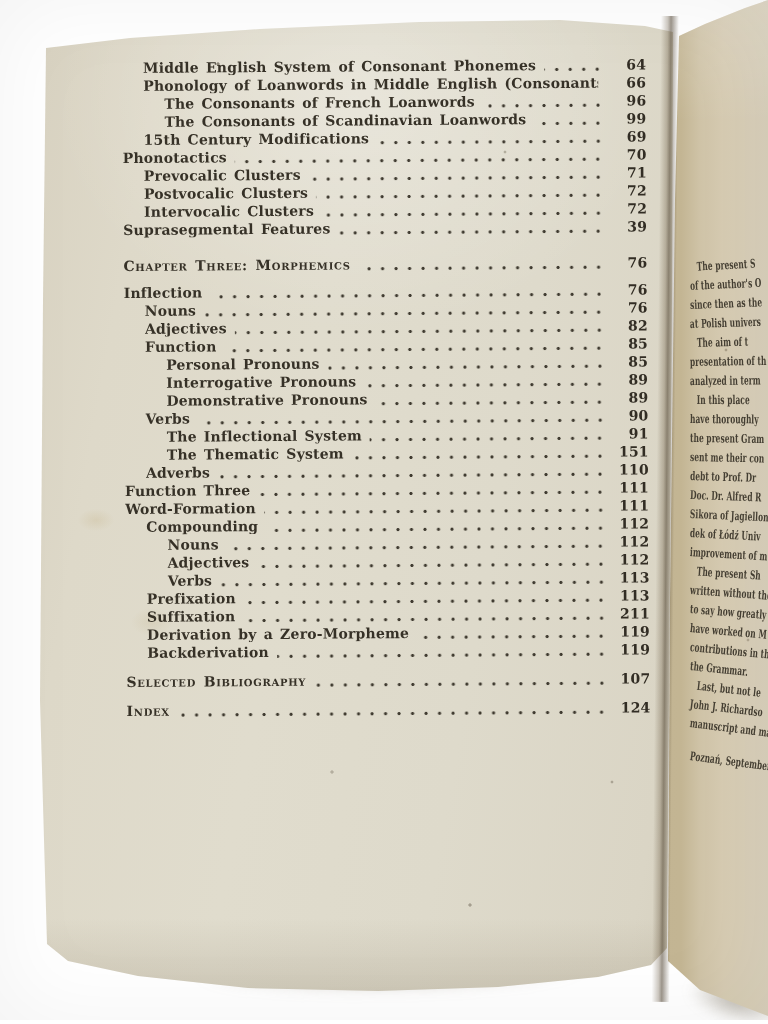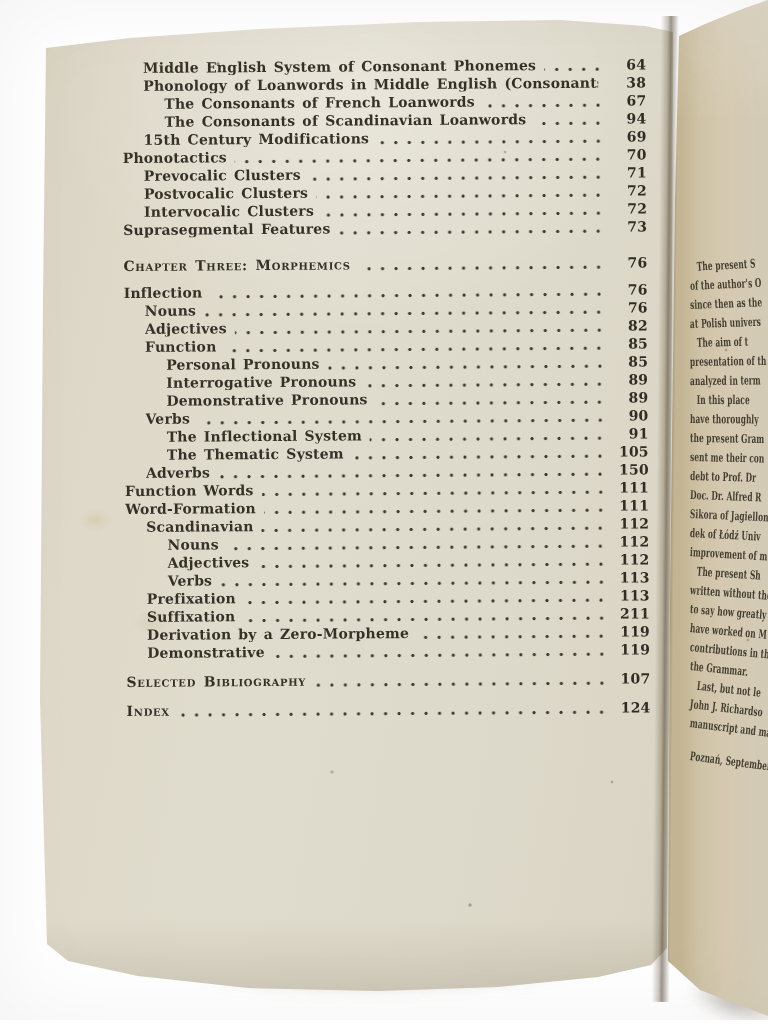"38" span.t-page { text: 38 -> 66 }
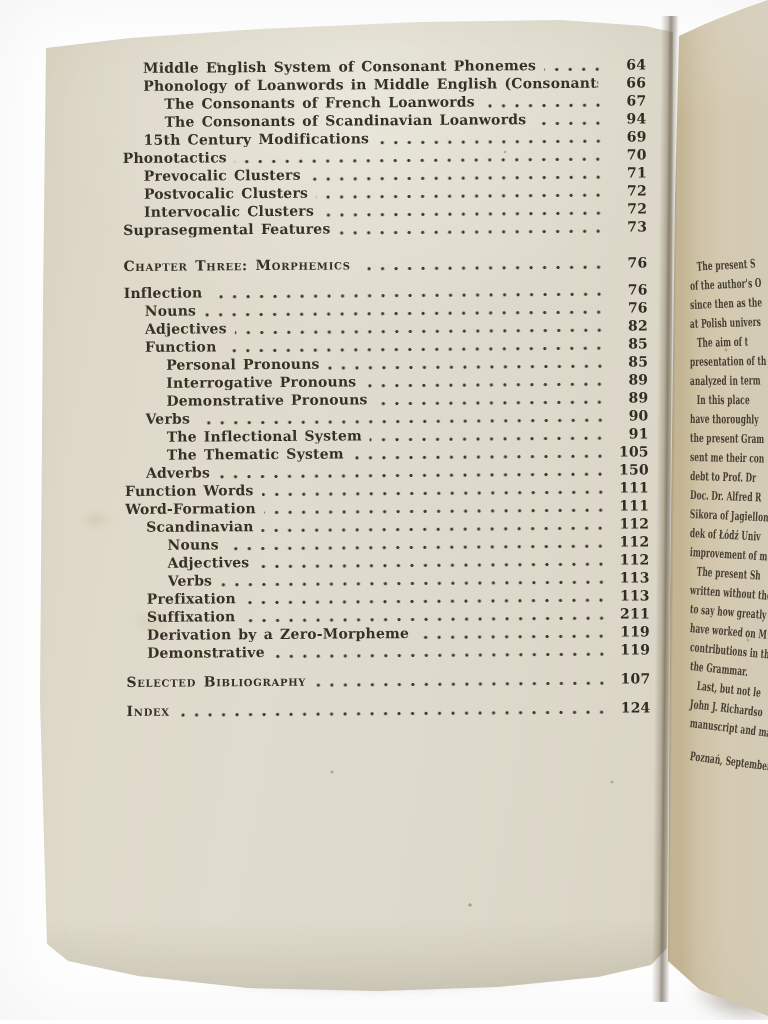"67" span.t-page { text: 67 -> 96 }
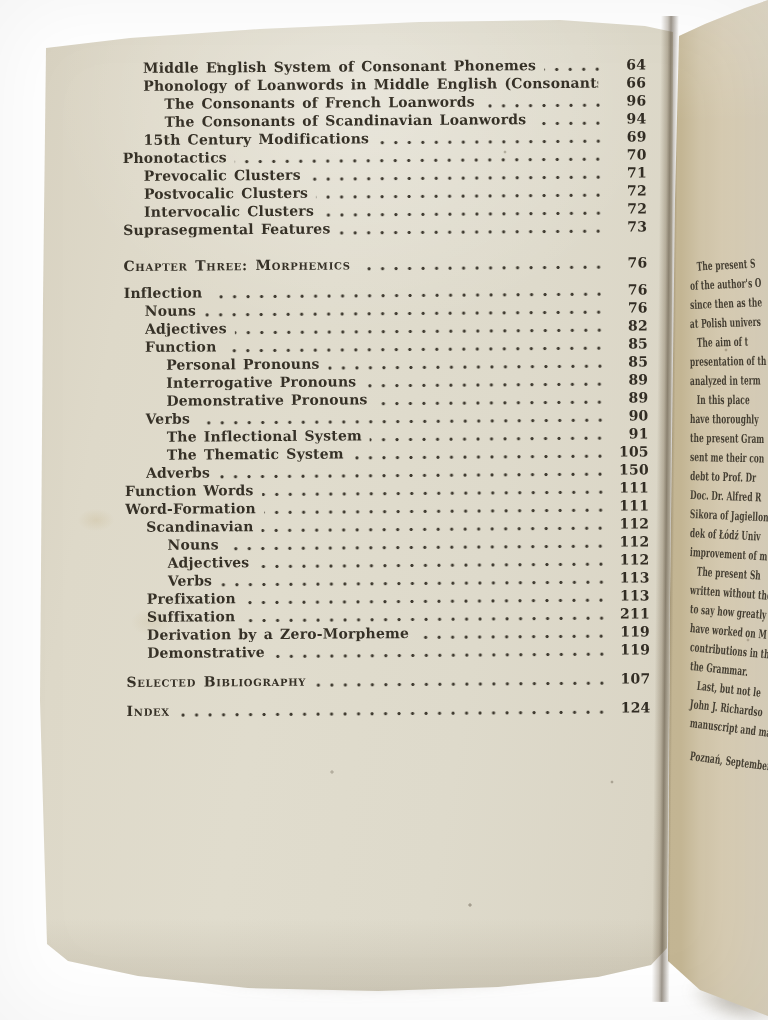"94" span.t-page { text: 94 -> 99 }
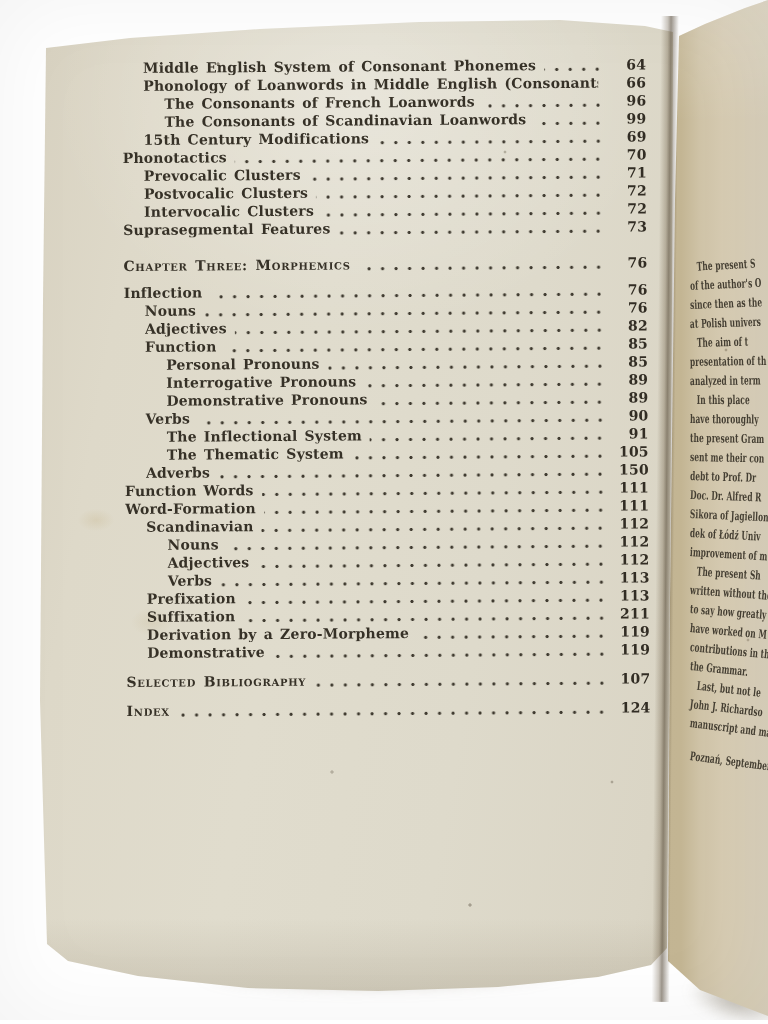"73" span.t-page { text: 73 -> 39 }
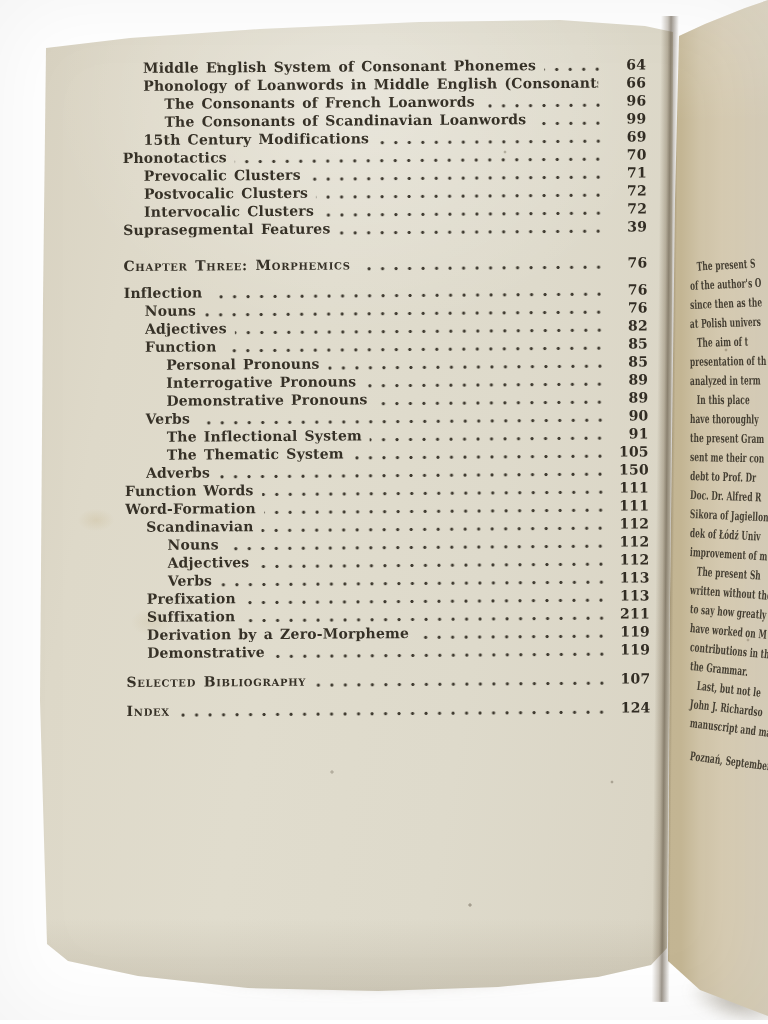"105" span.t-page { text: 105 -> 151 }
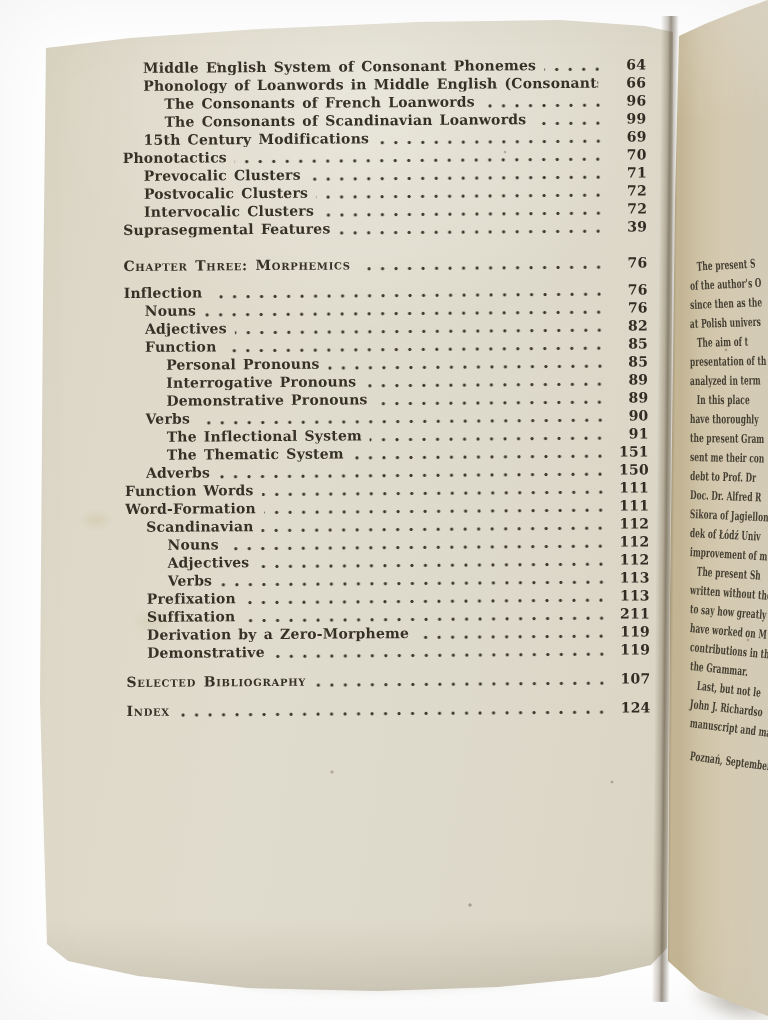"150" span.t-page { text: 150 -> 110 }
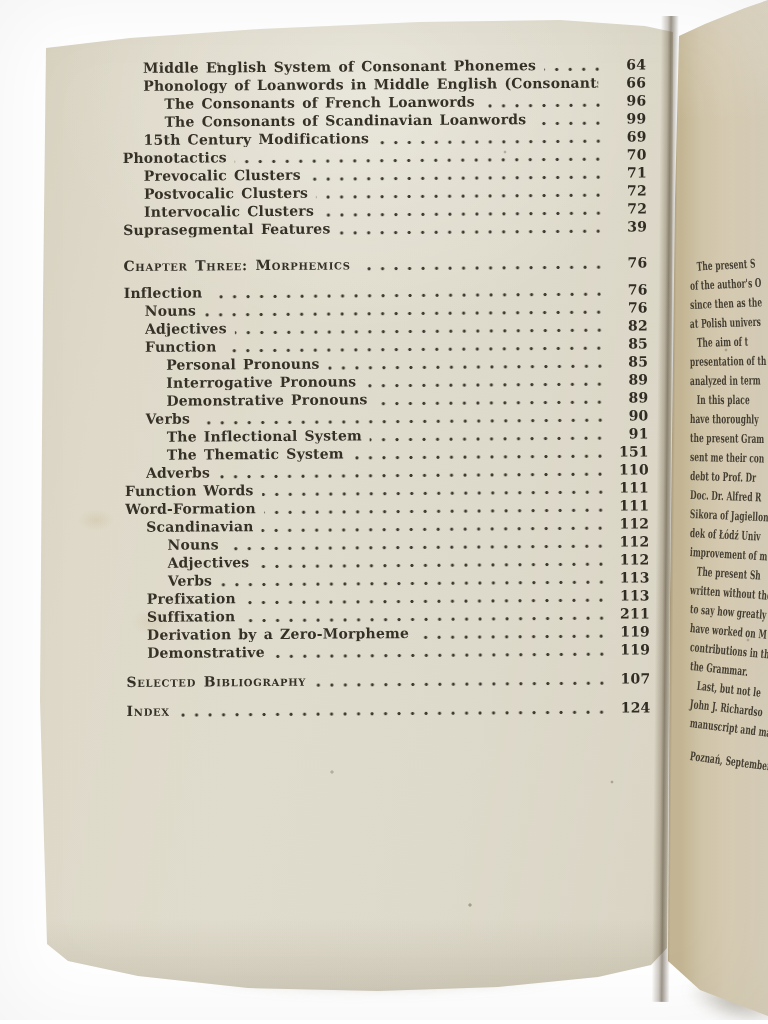"Function Words" span.t-label { text: Words -> Three }
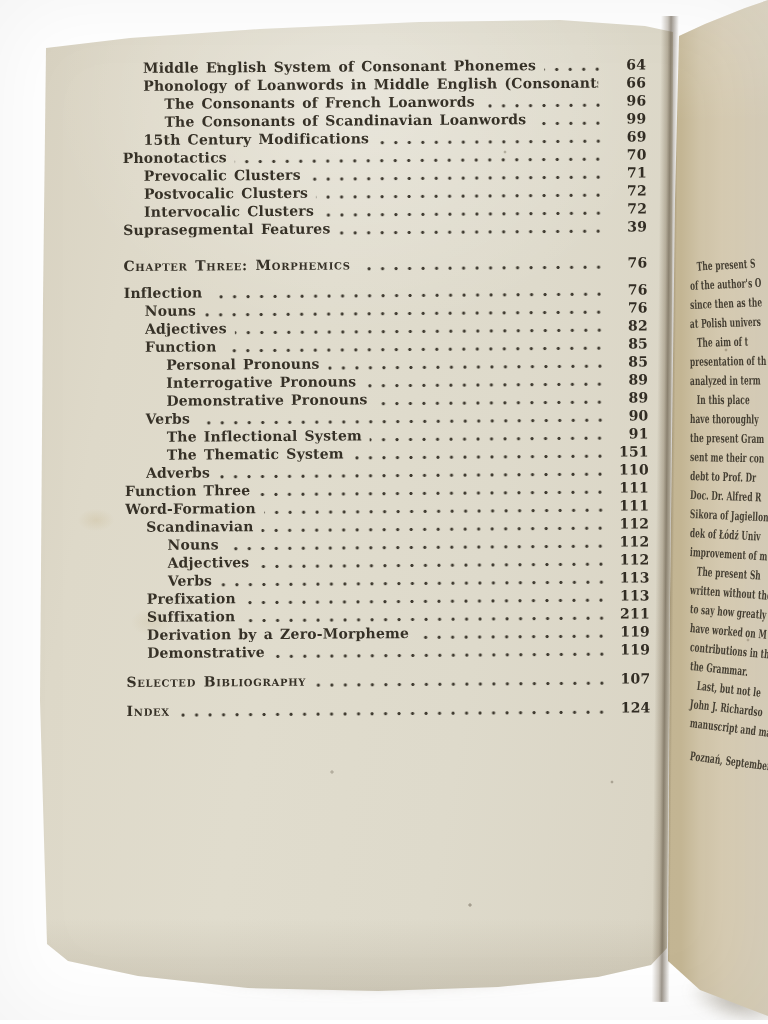"Scandinavian" span.t-label { text: Scandinavian -> Compounding }
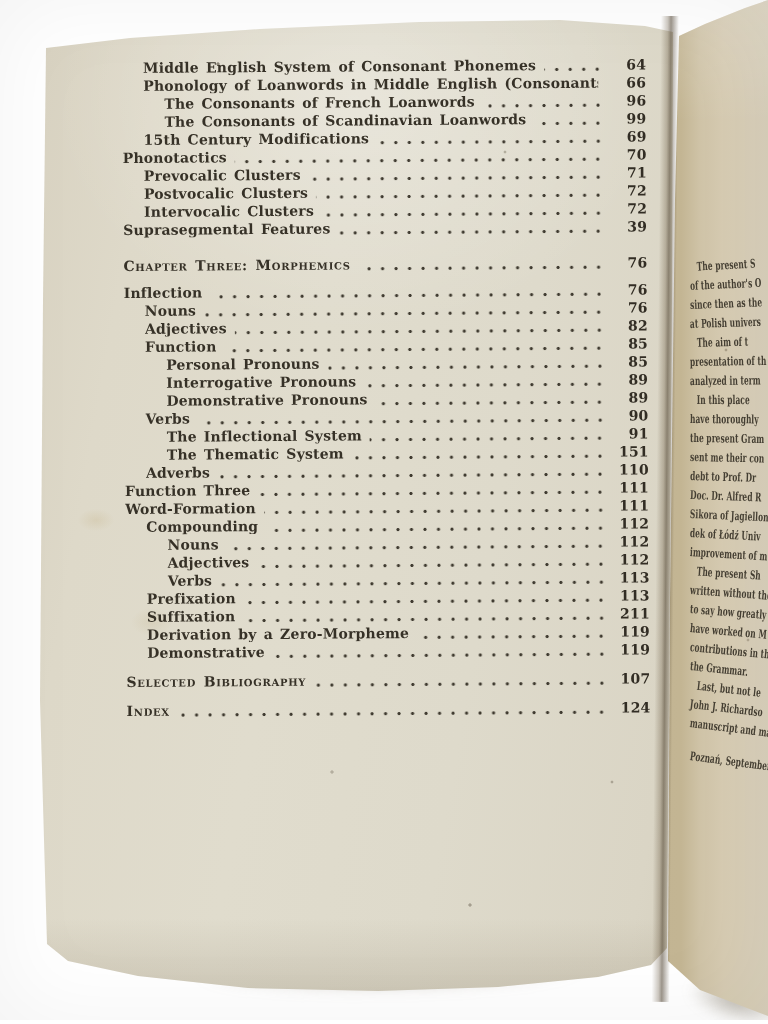"Demonstrative" span.t-label { text: Demonstrative -> Backderivation }
